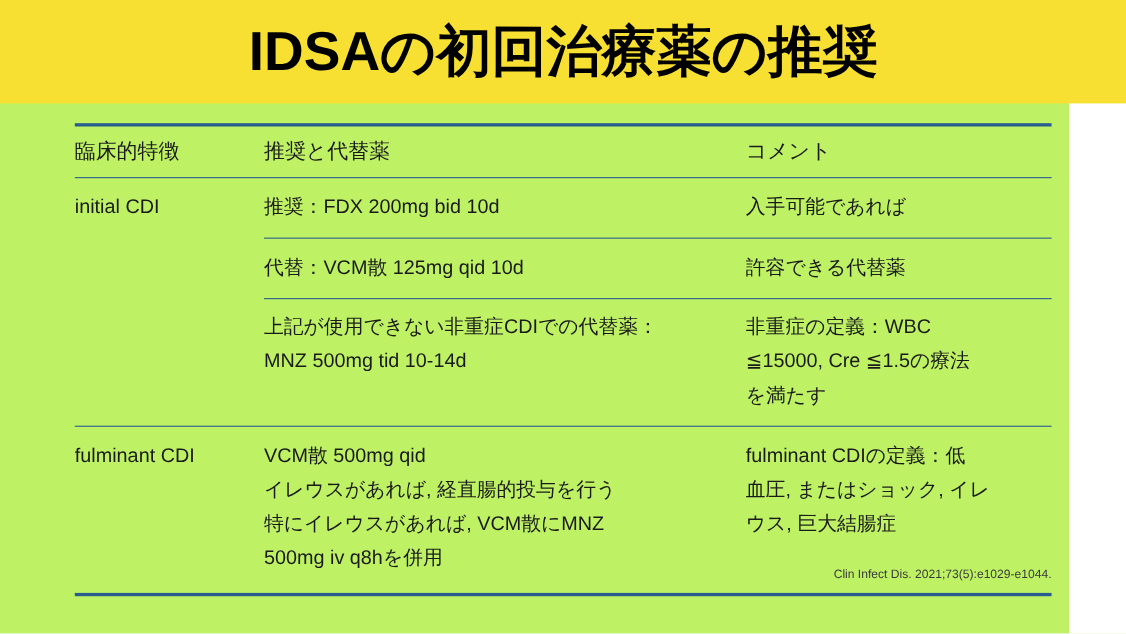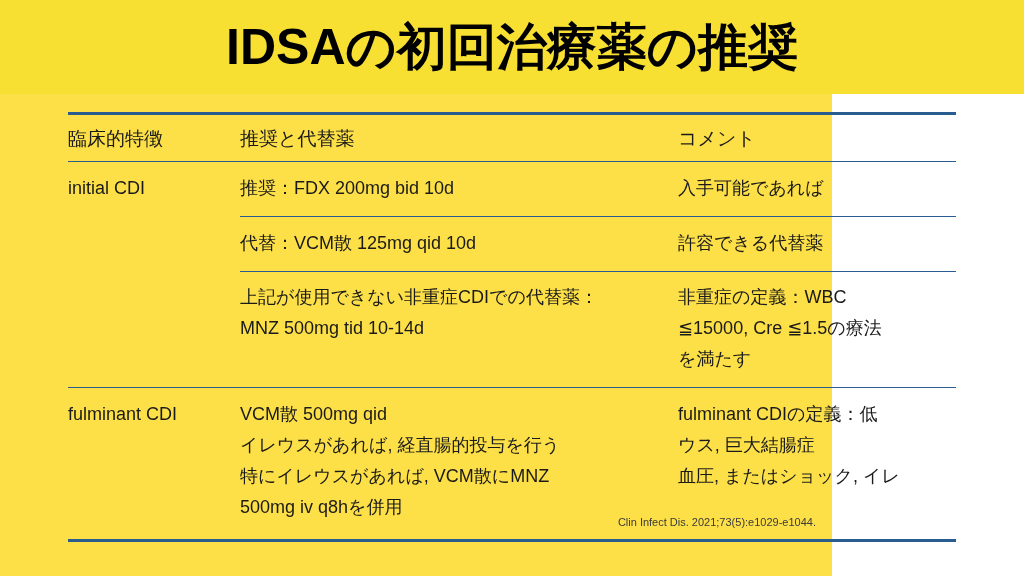"IDSAの初回治療薬の推奨" .slide { background: #fde047 -> #bef264; width: 832px -> 972px }
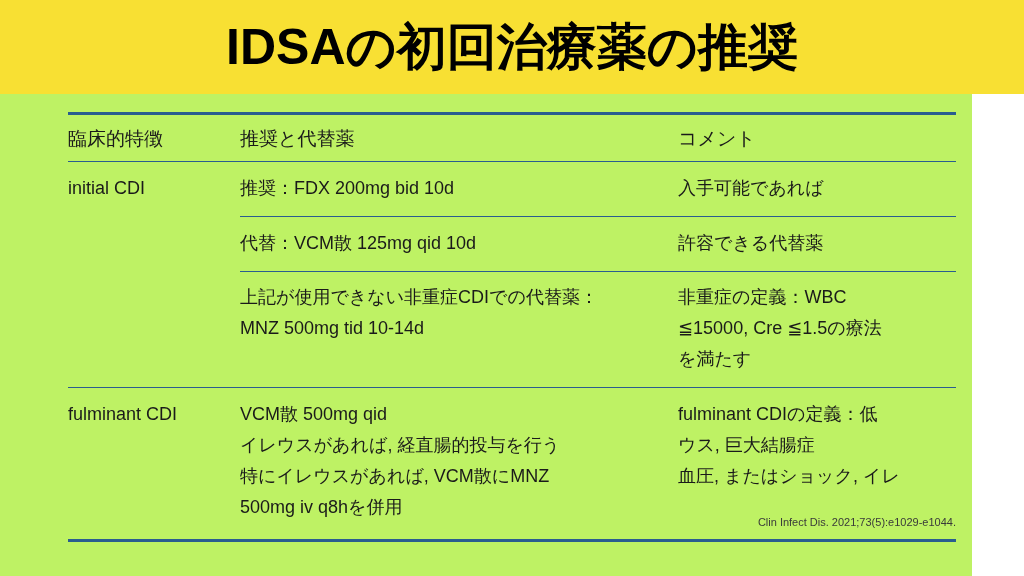"ウス, 巨大結腸症" span.cell-line { order: before "血圧, またはショック, イレ" -> after "血圧, またはショック, イレ" }
